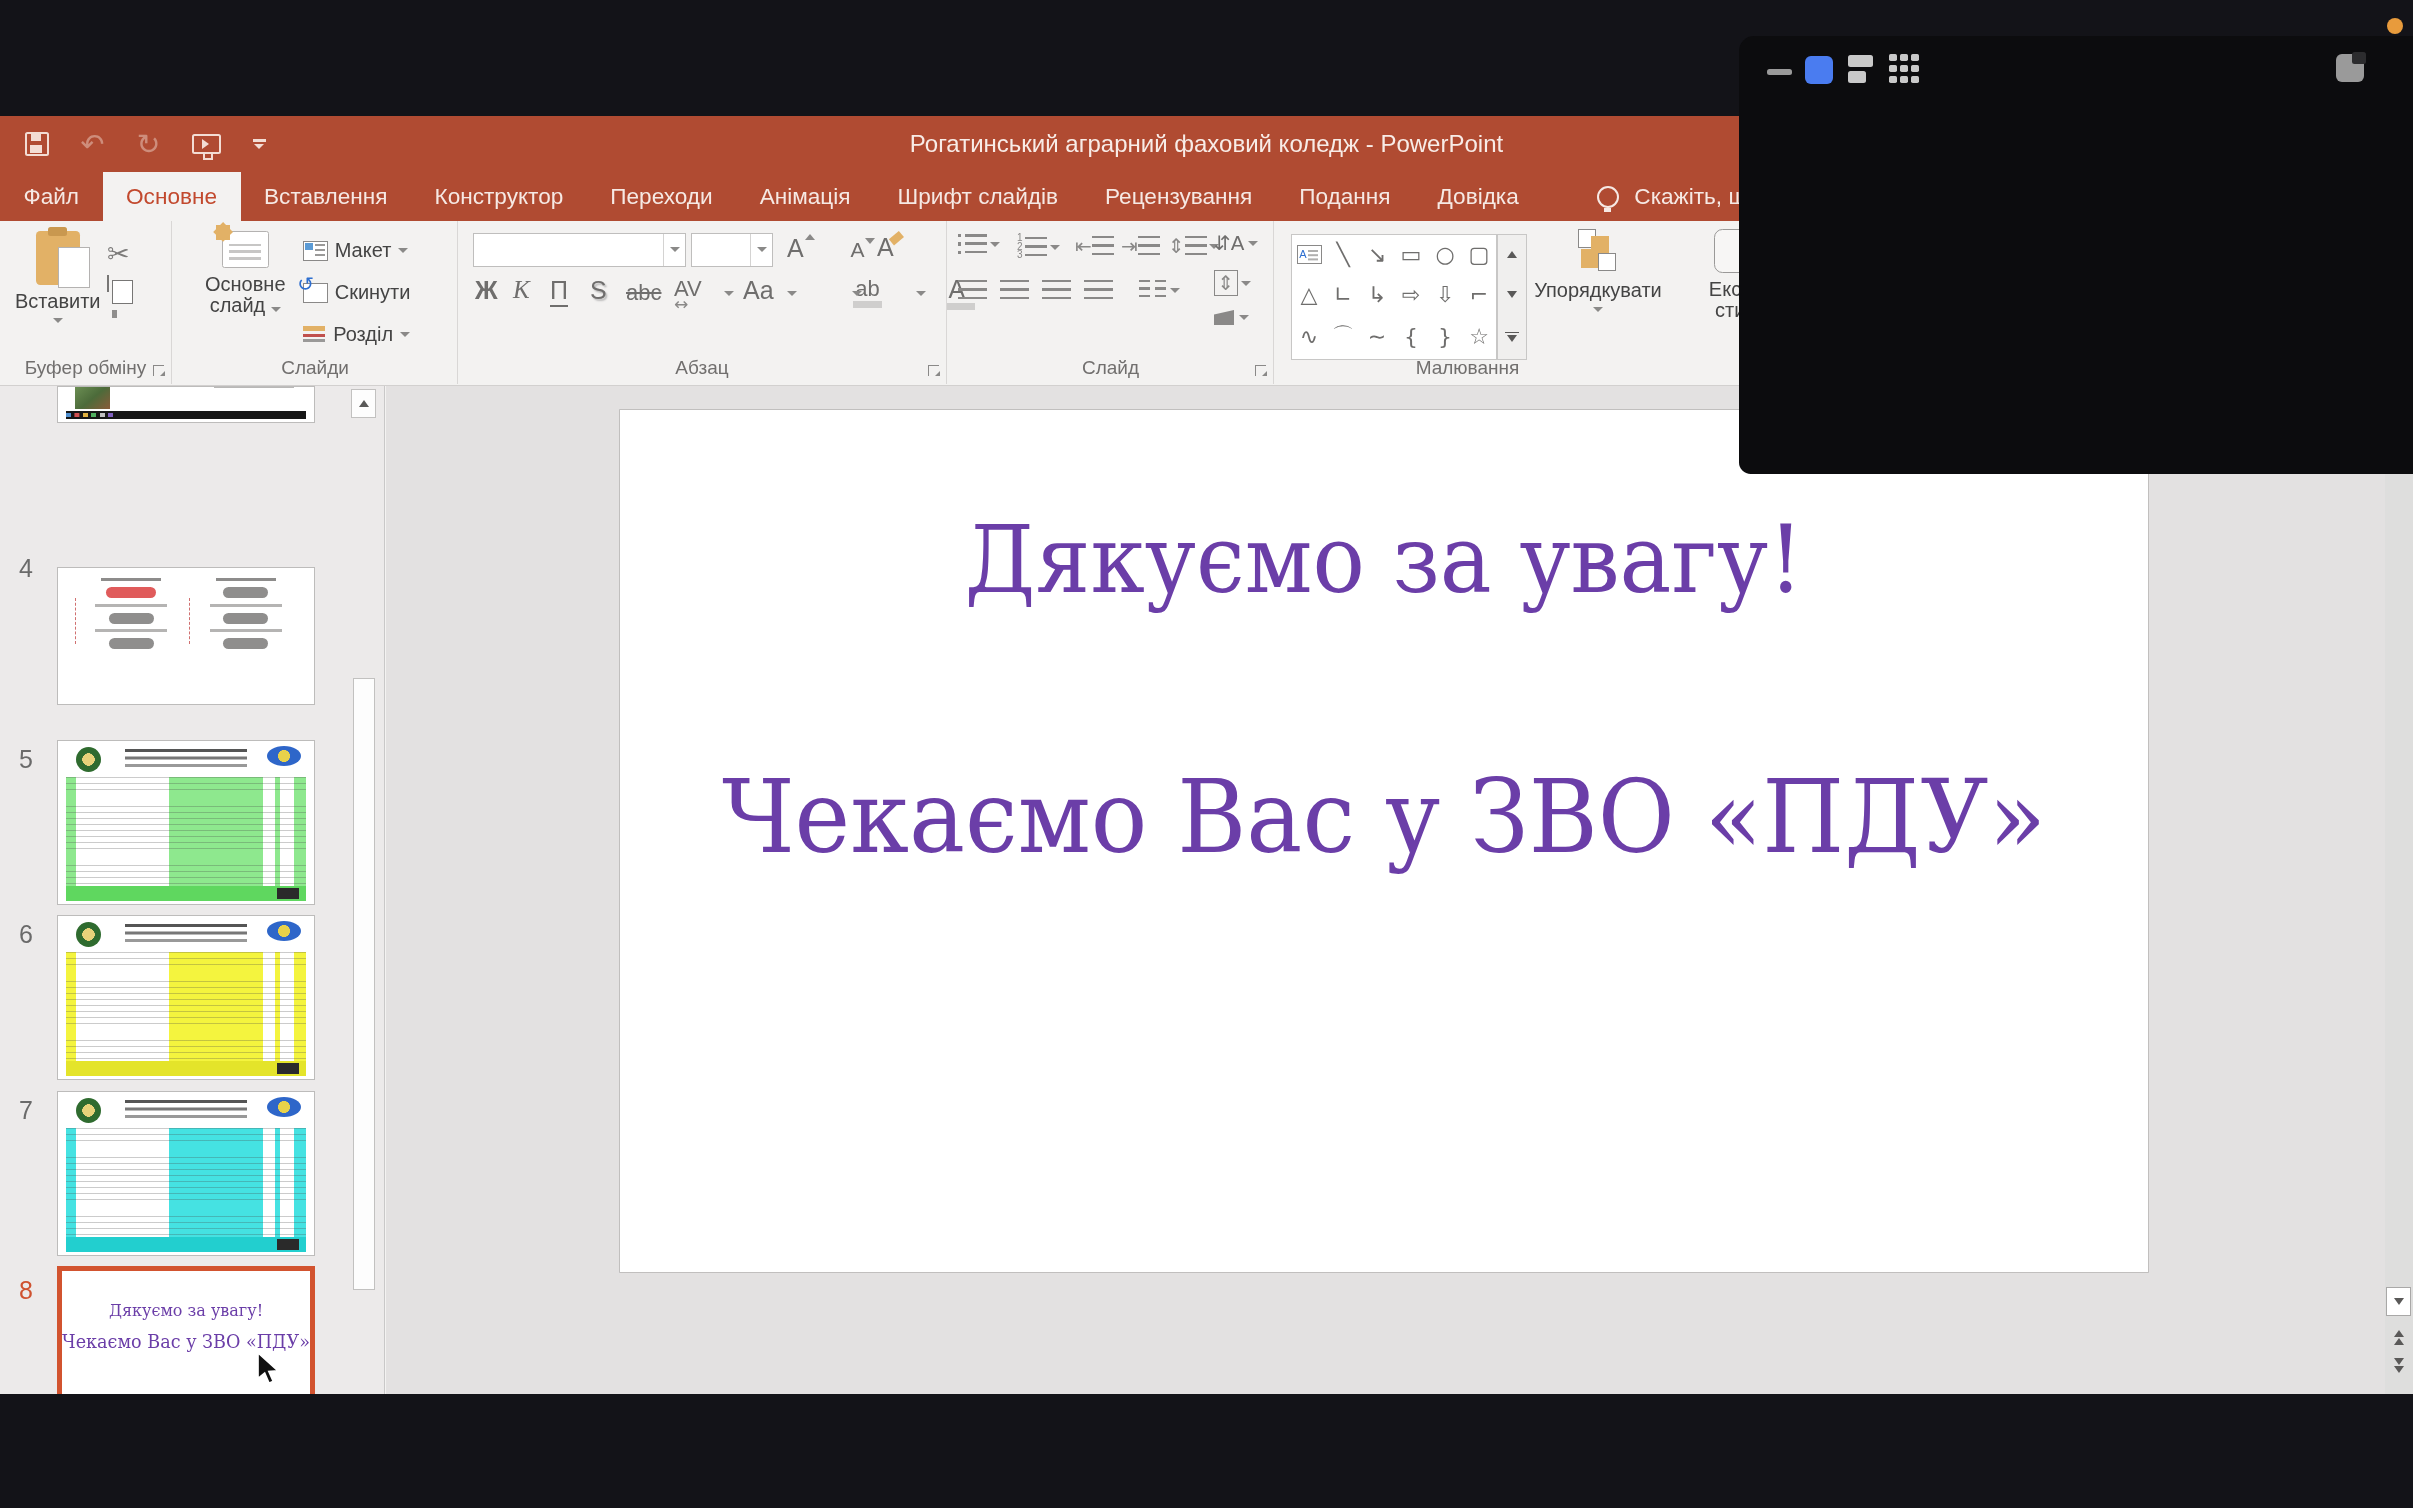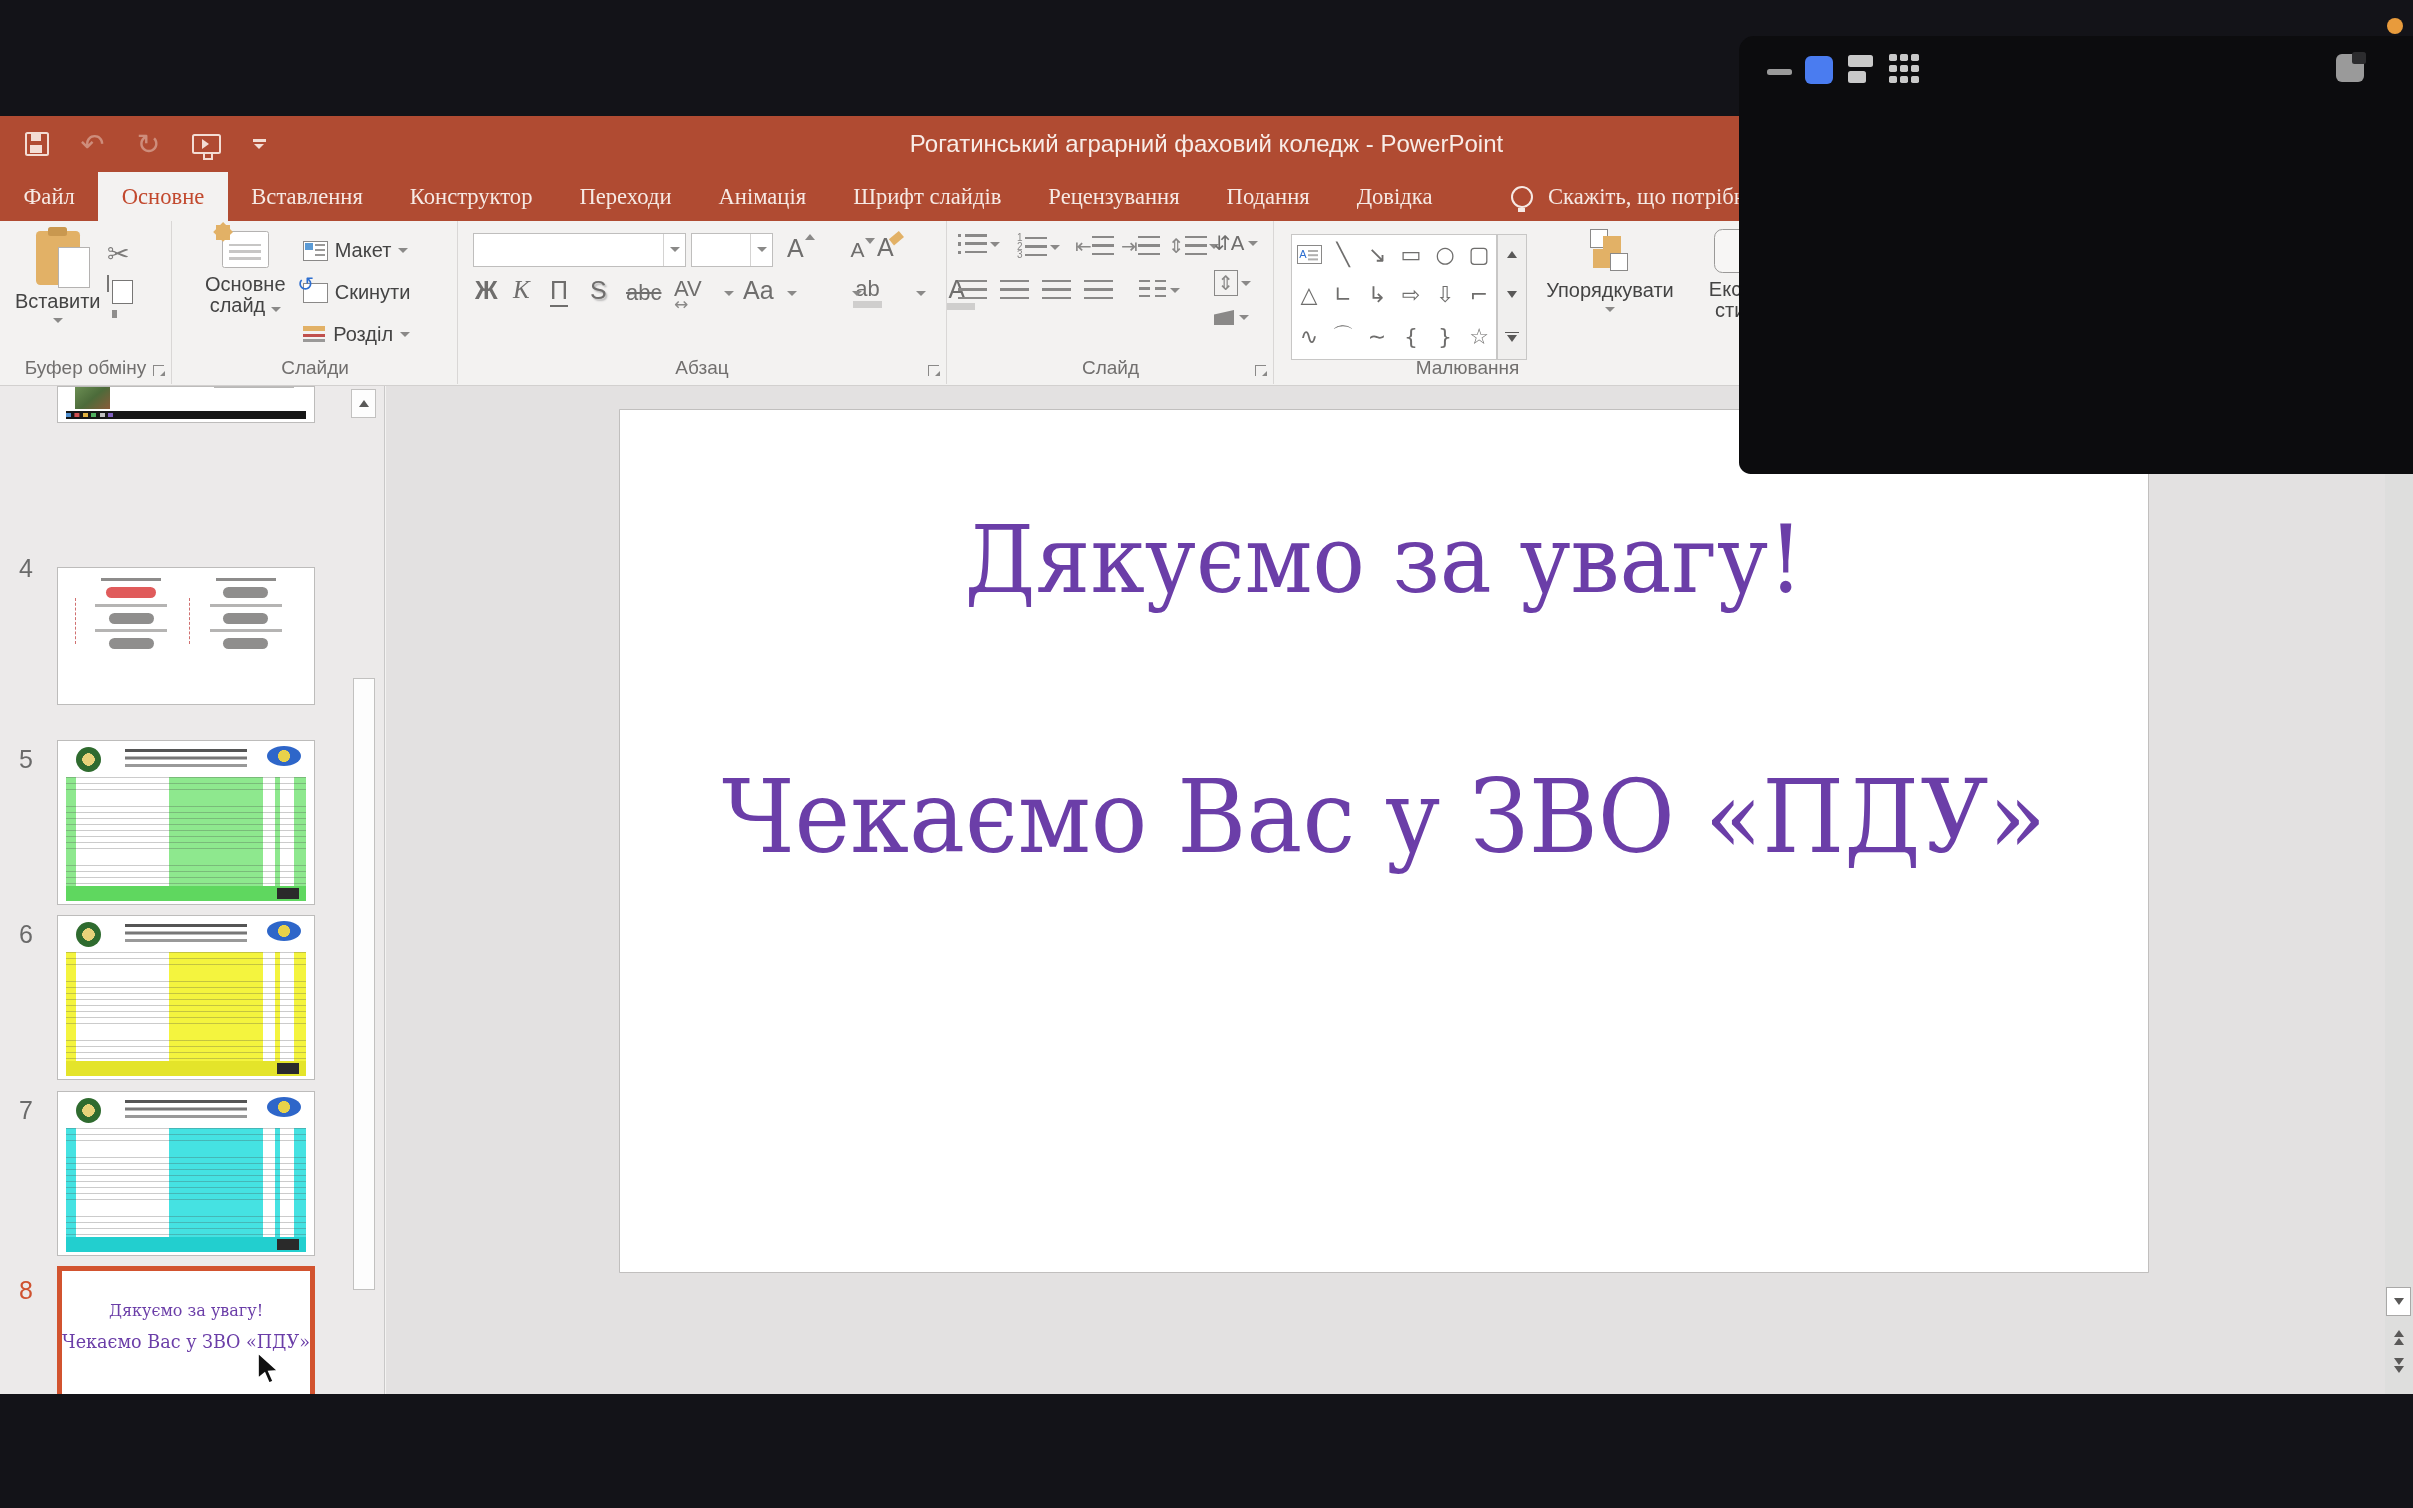"Файл" .tabrow { font-family: Liberation Serif, serif -> none }
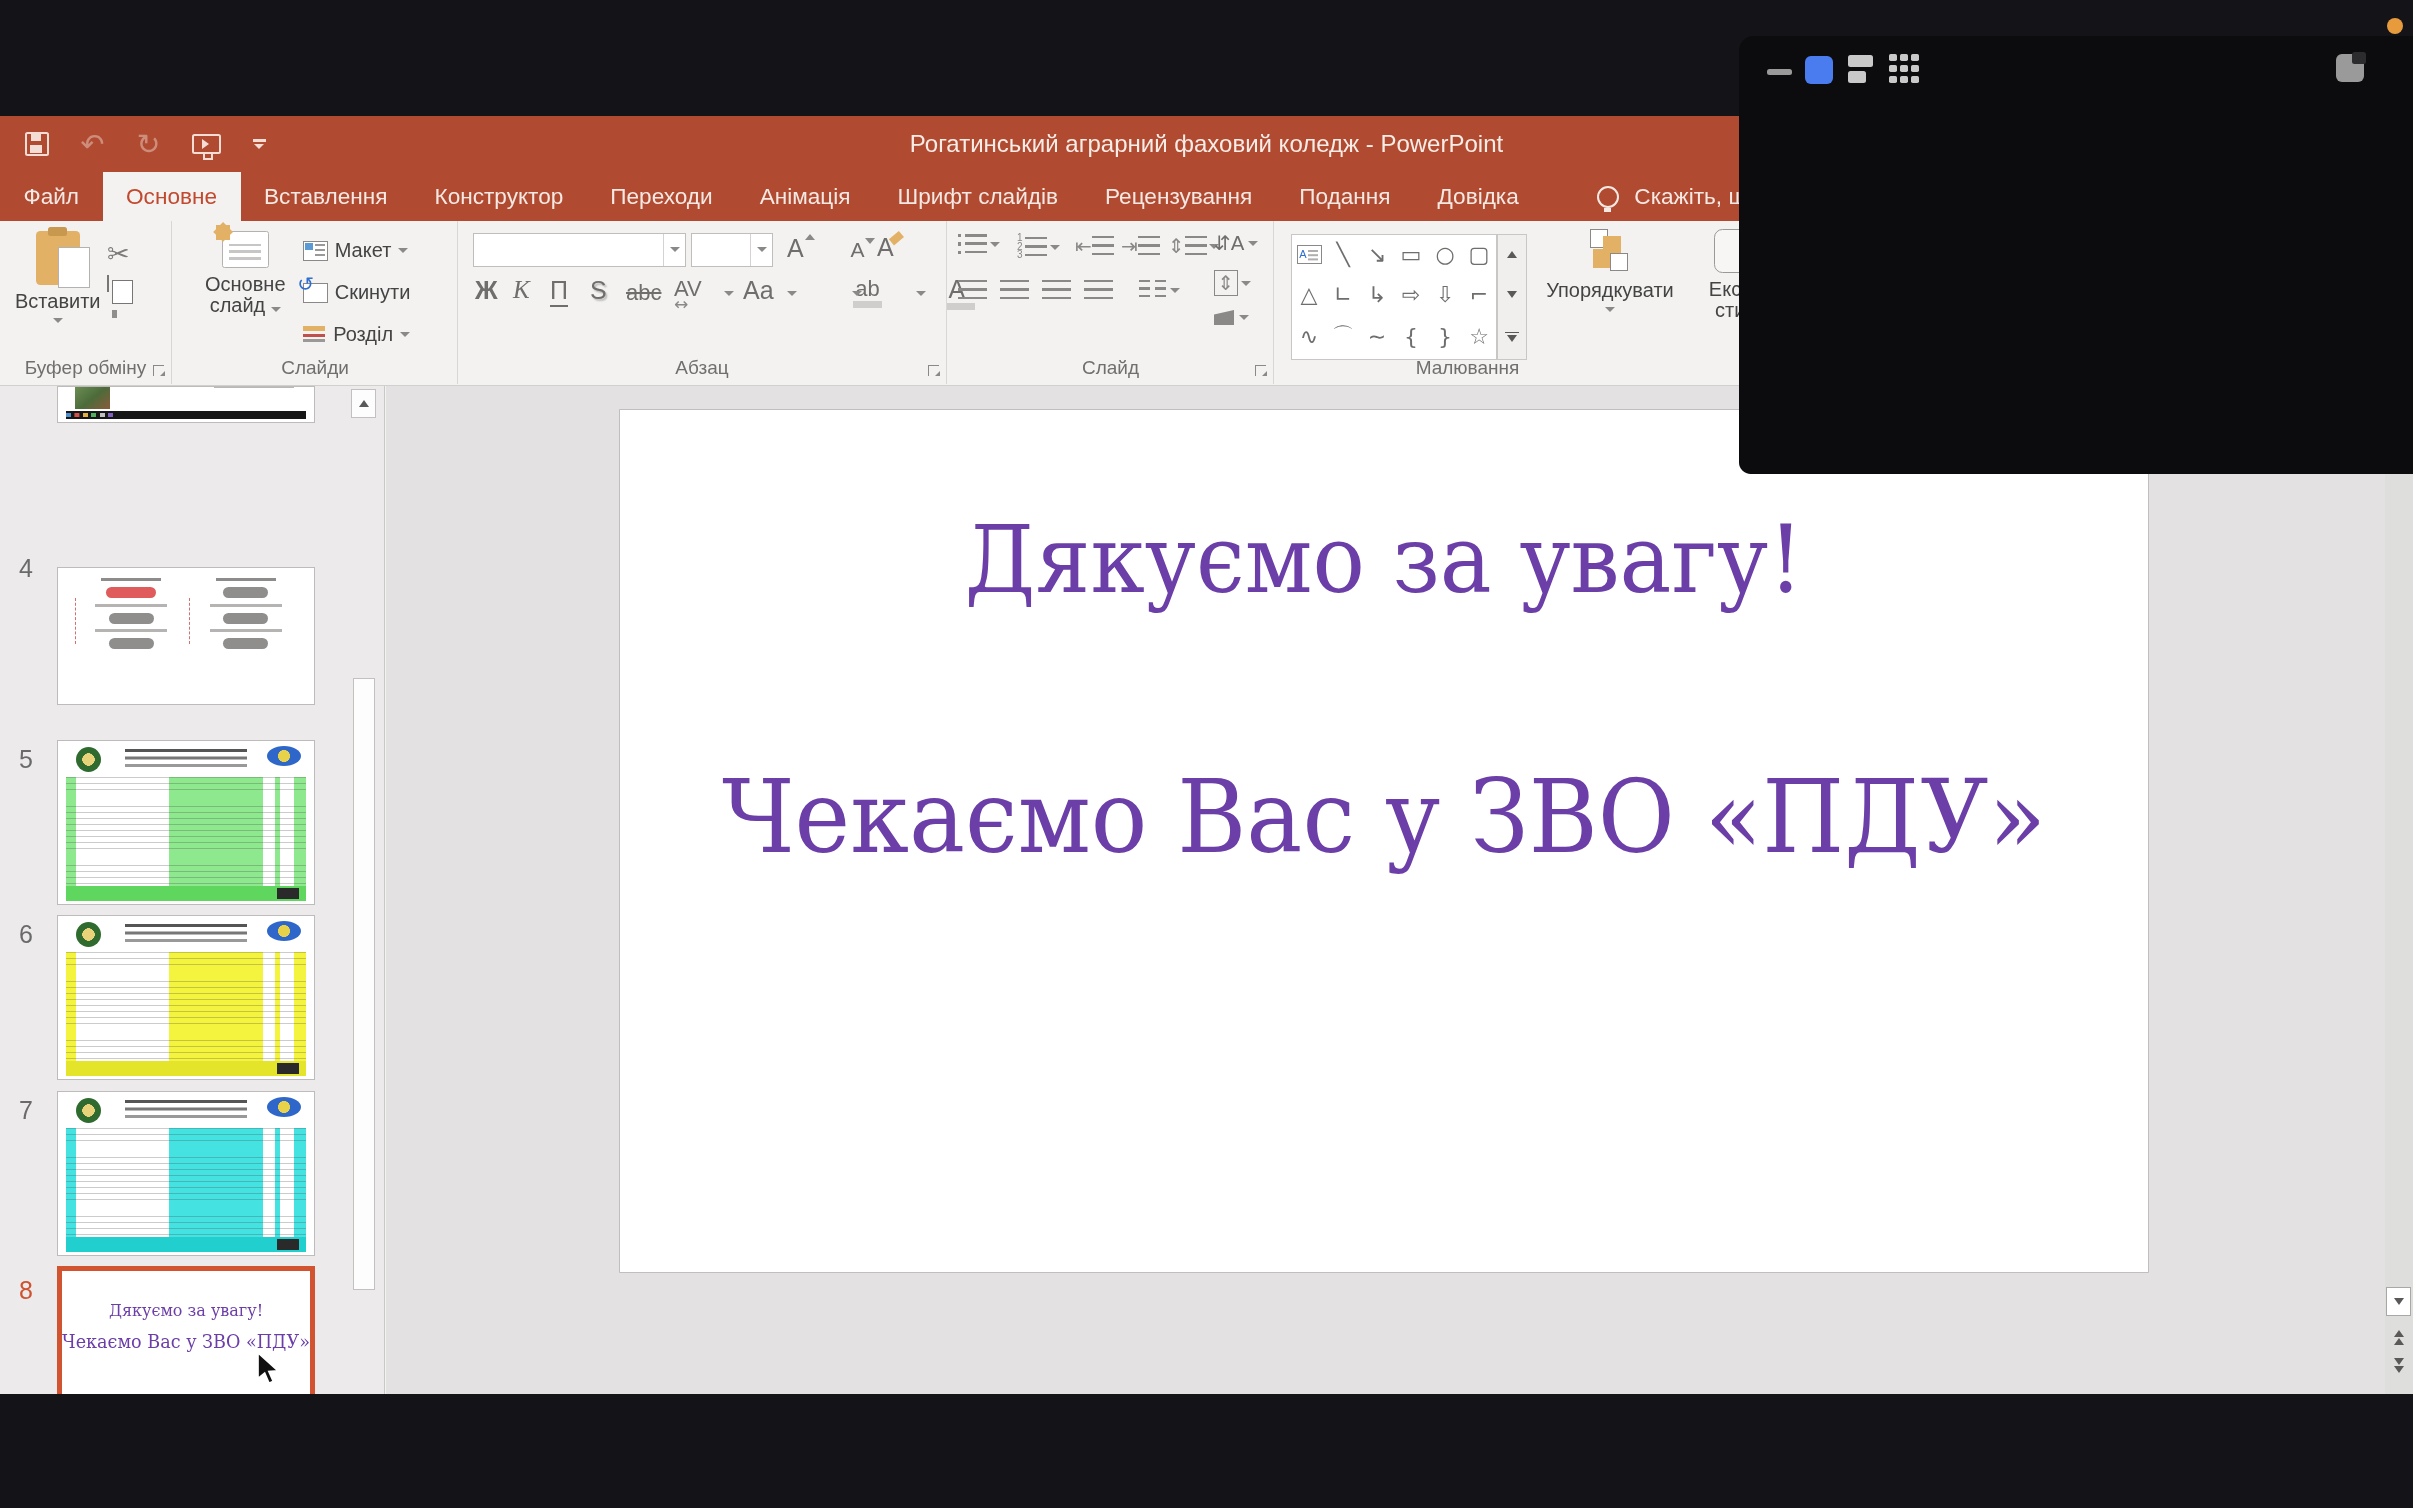"Упорядкувати" div.bigbtn { left: 272px -> 260px }
